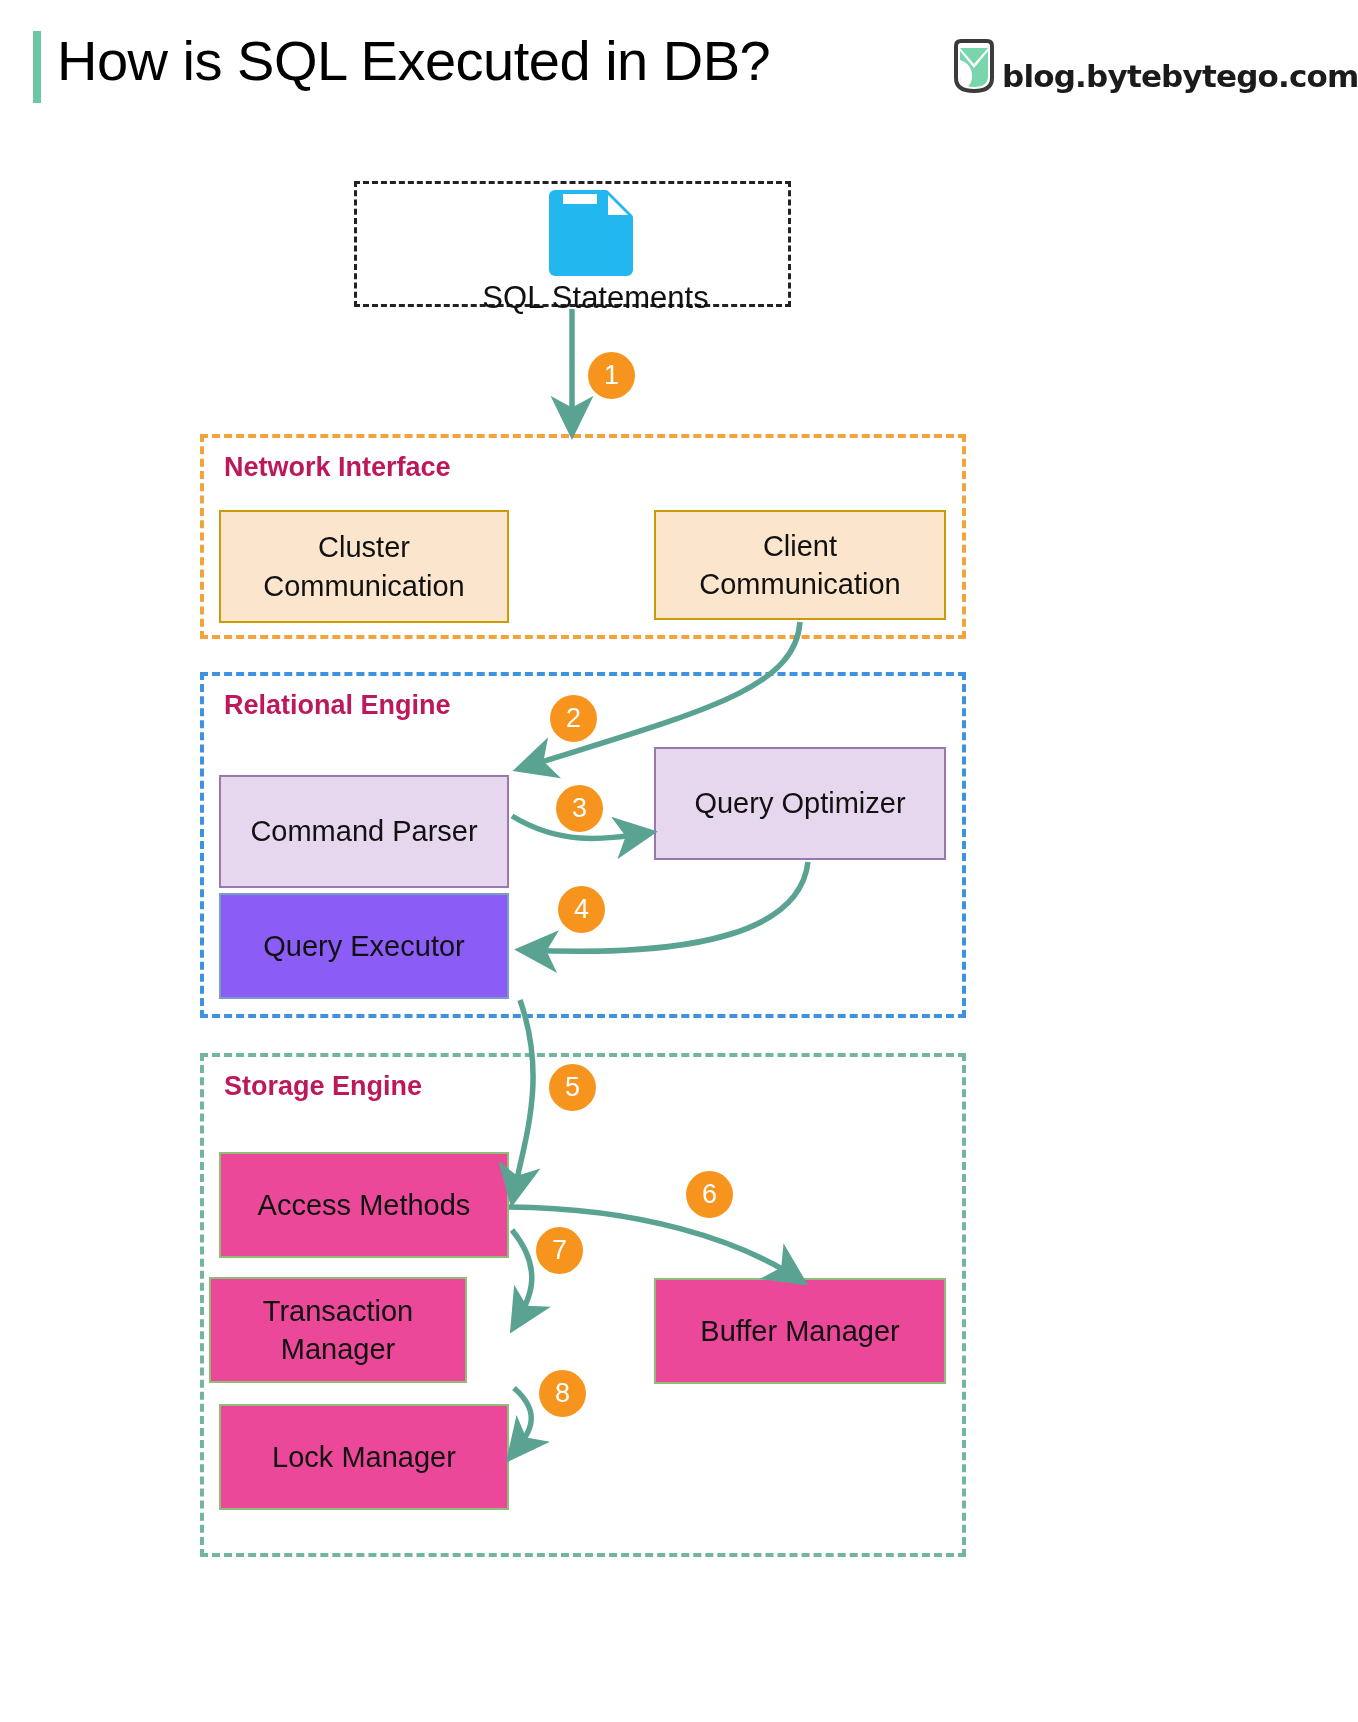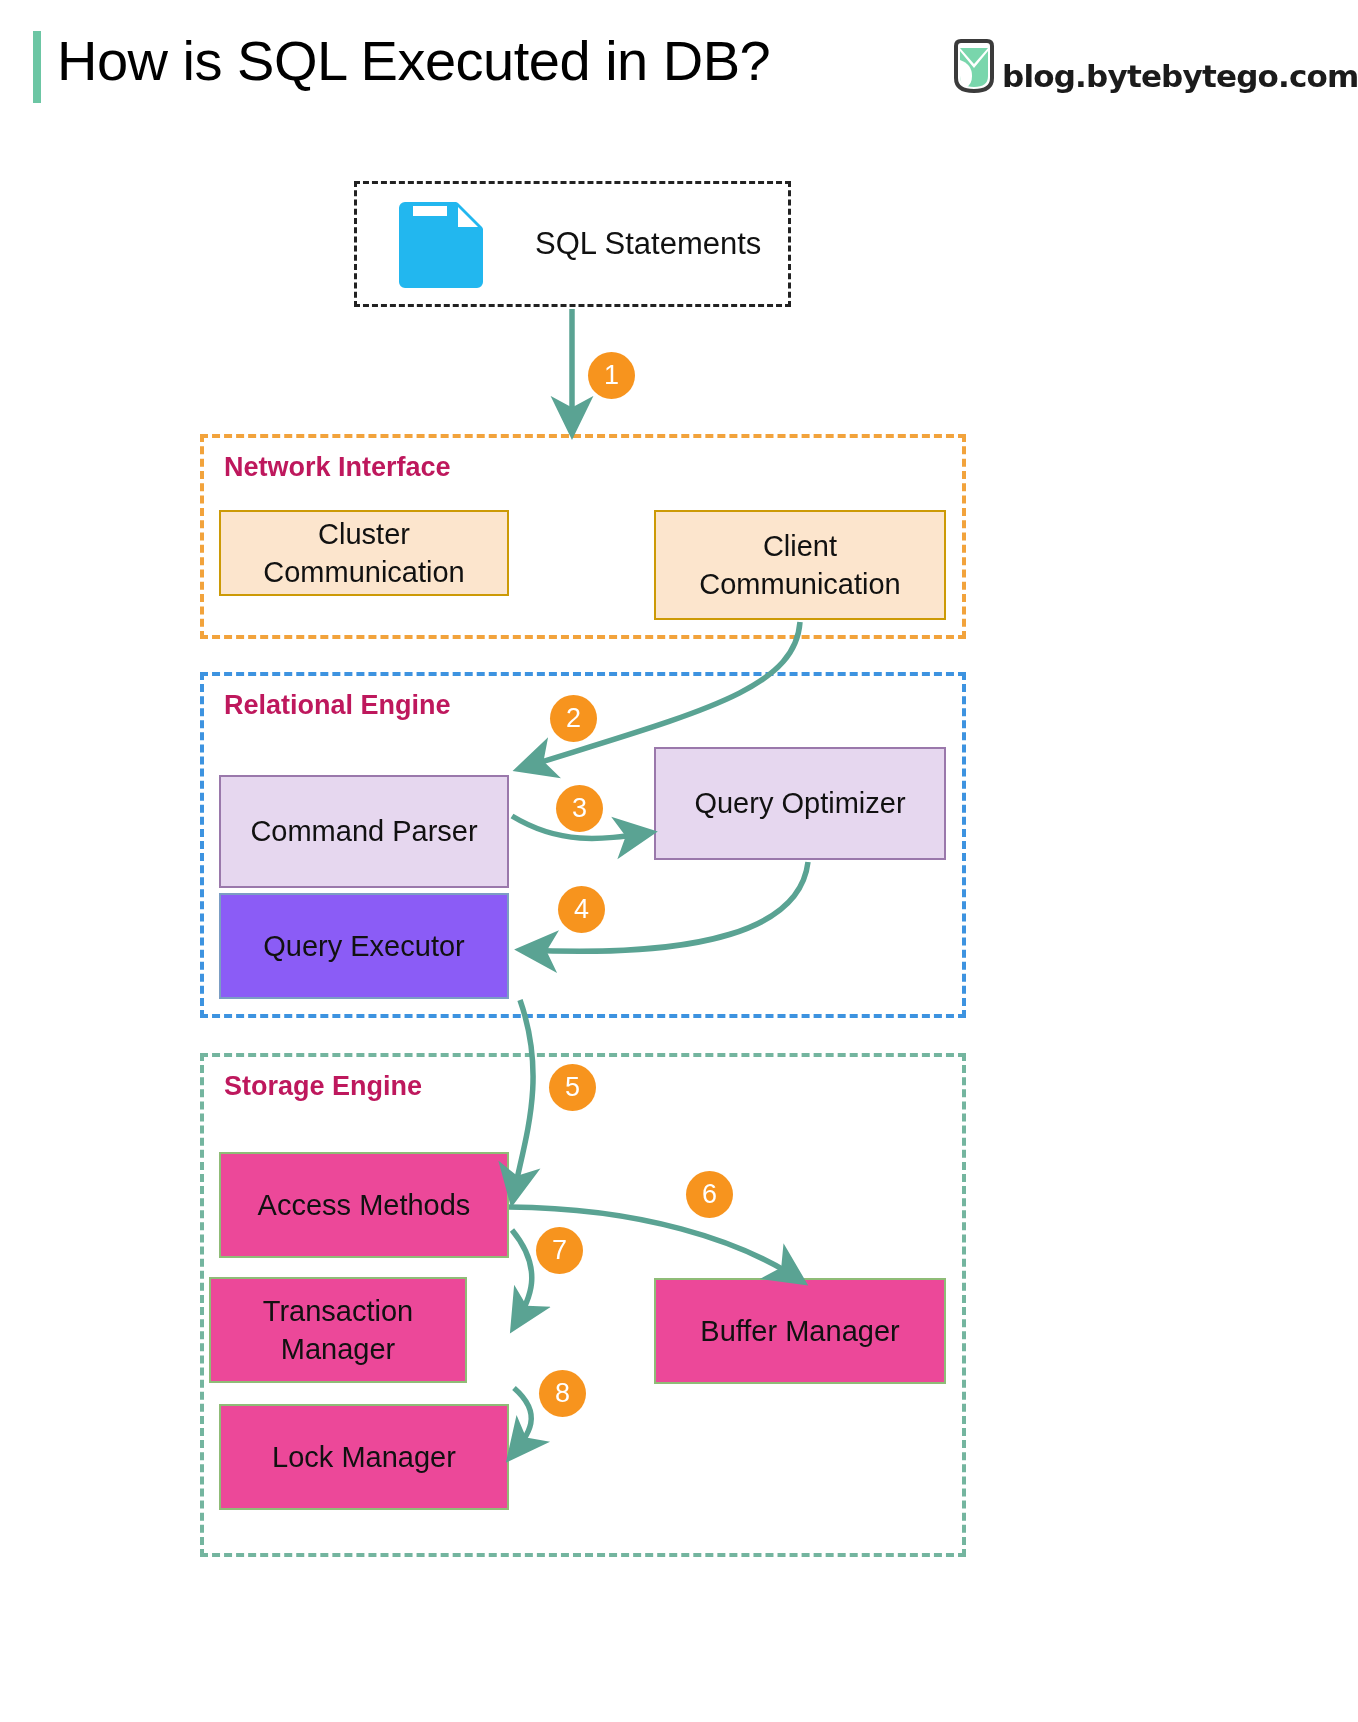"SQL Statements" div.abs { flex-direction: none -> column }
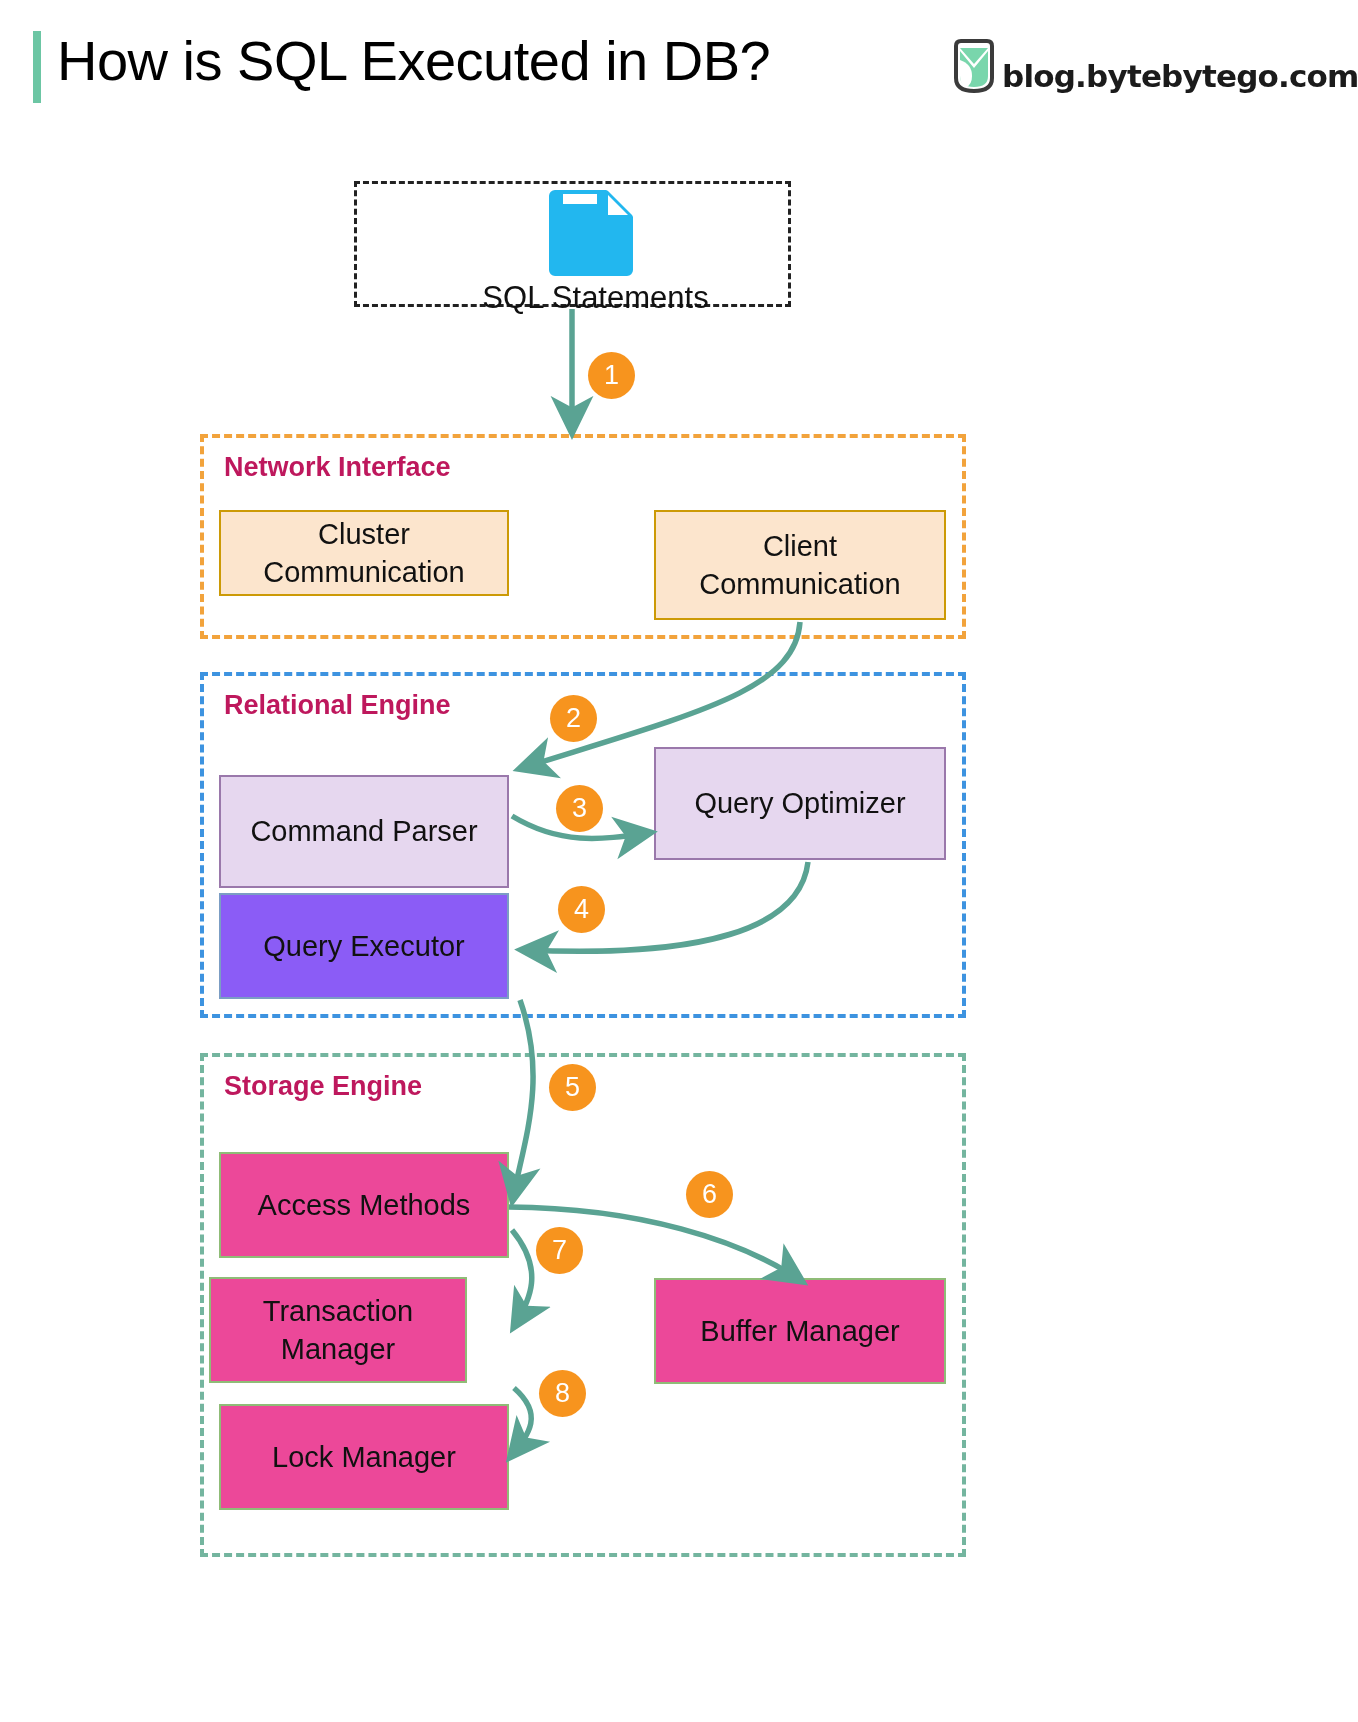"Cluster" div.node { height: 86px -> 113px }
